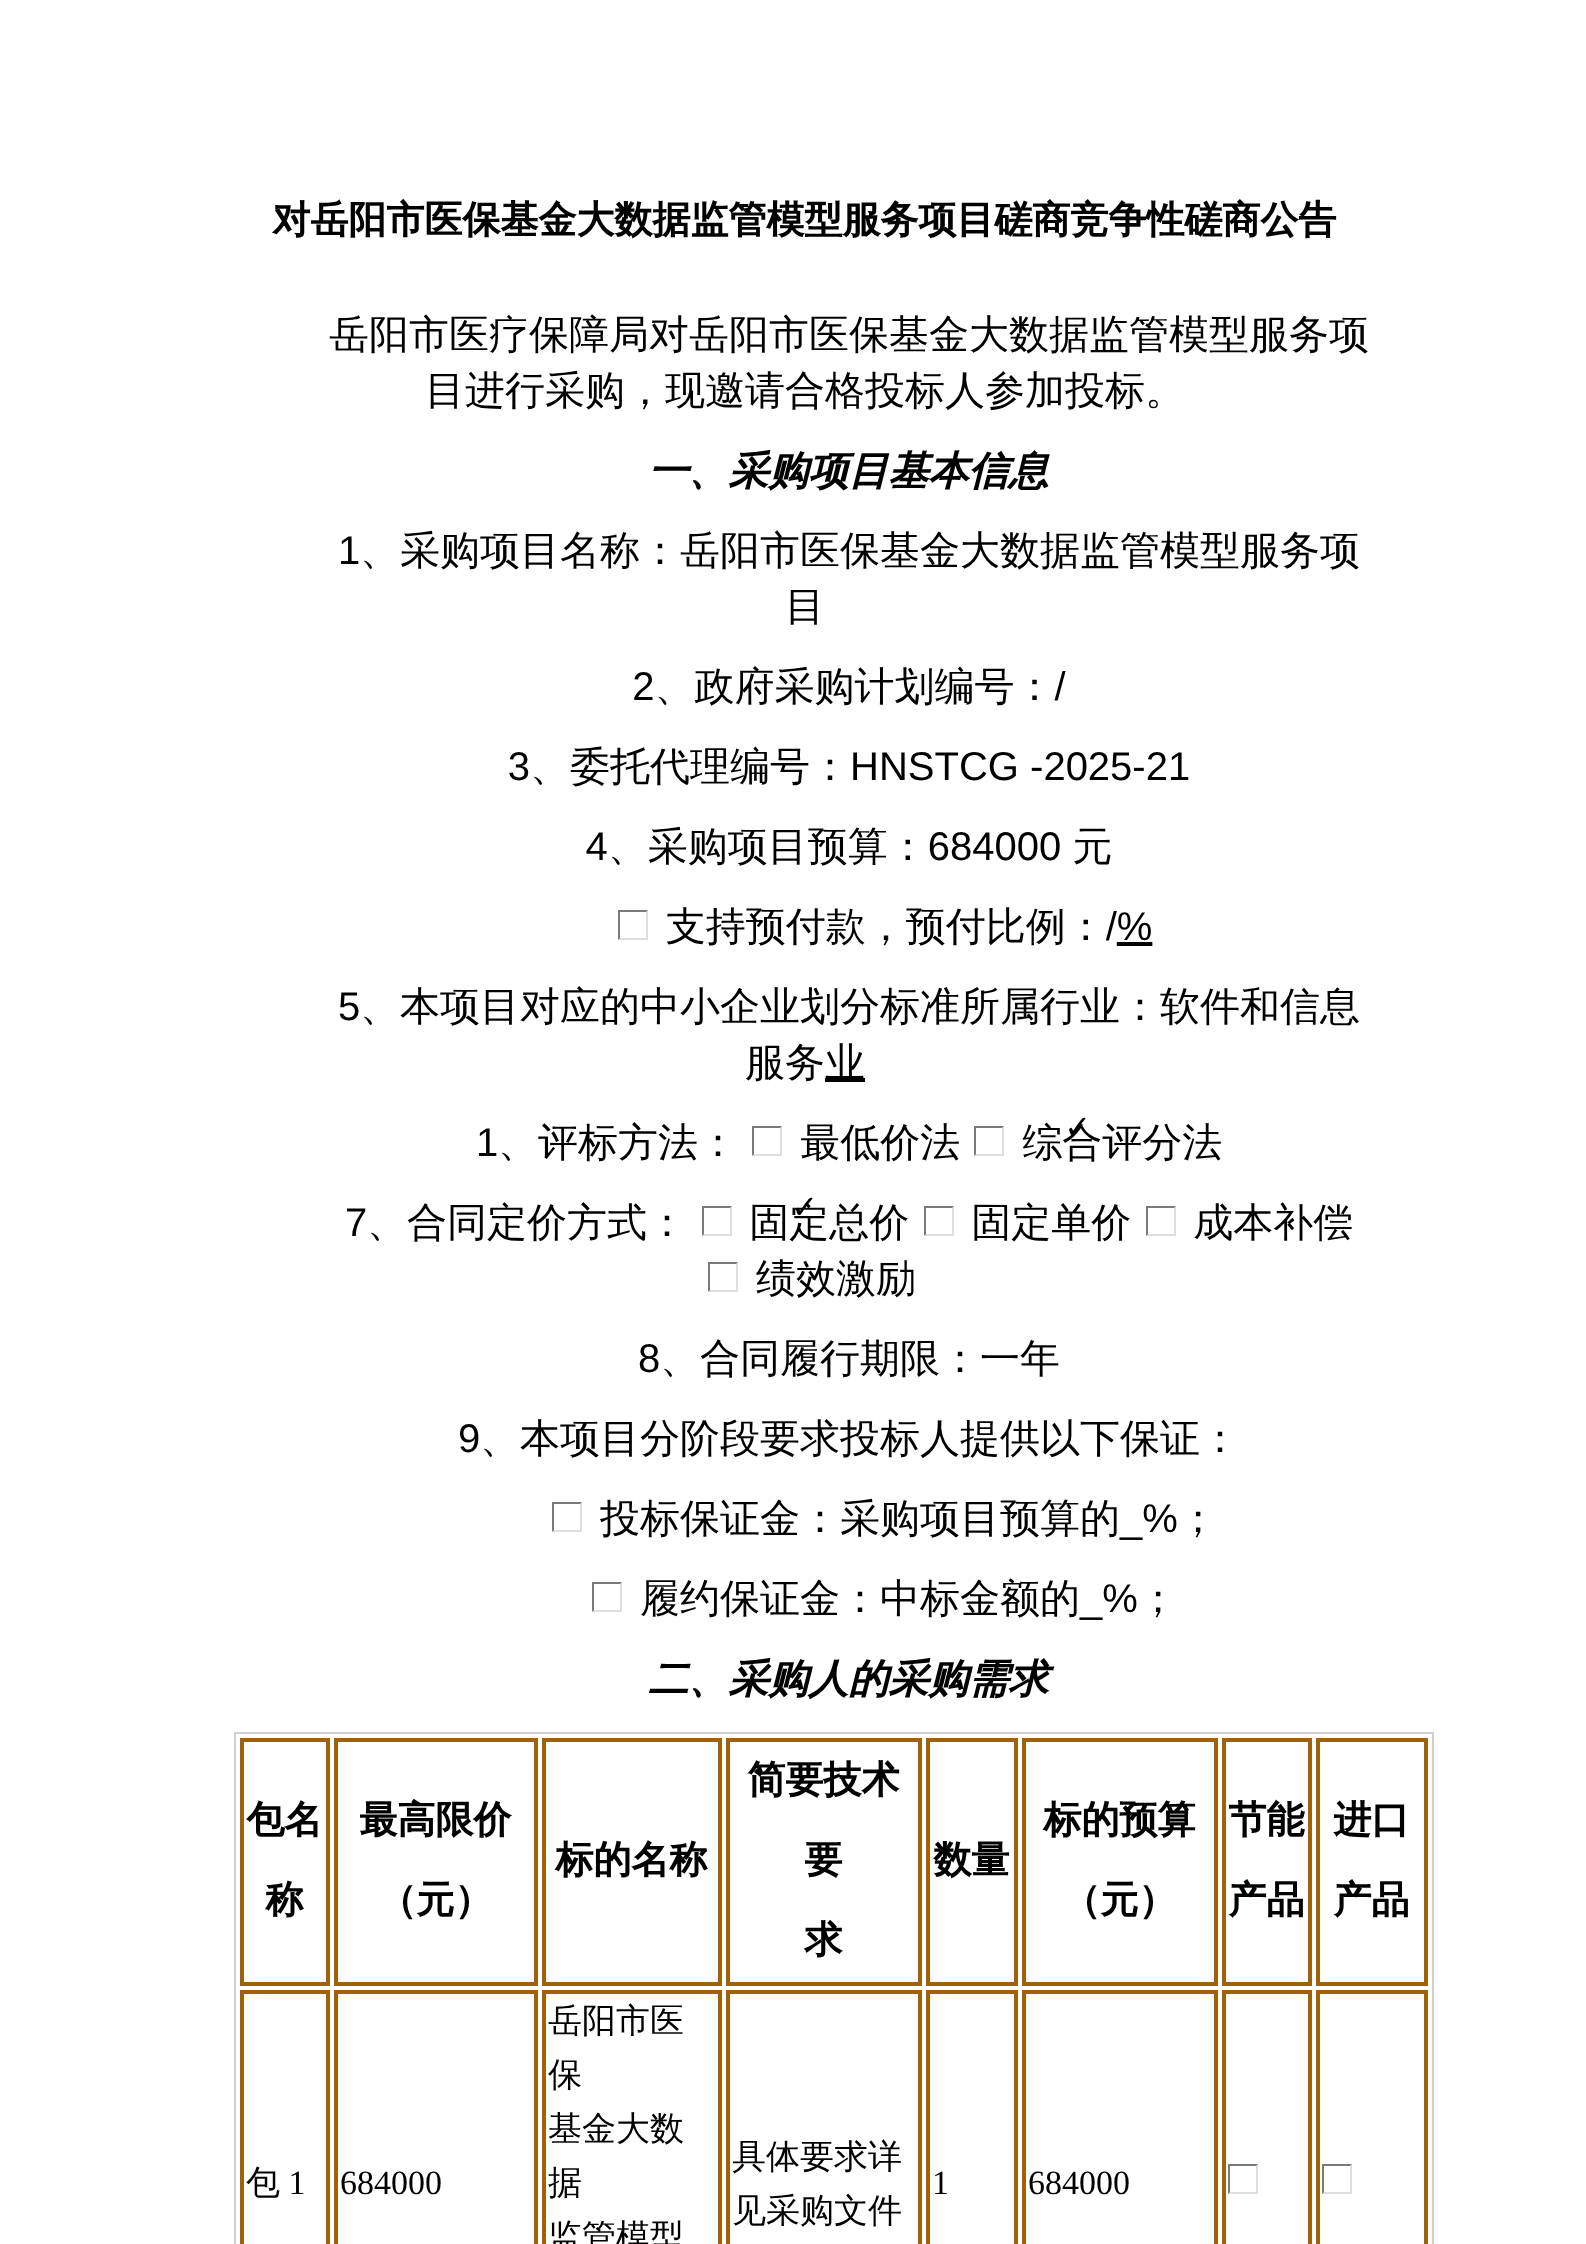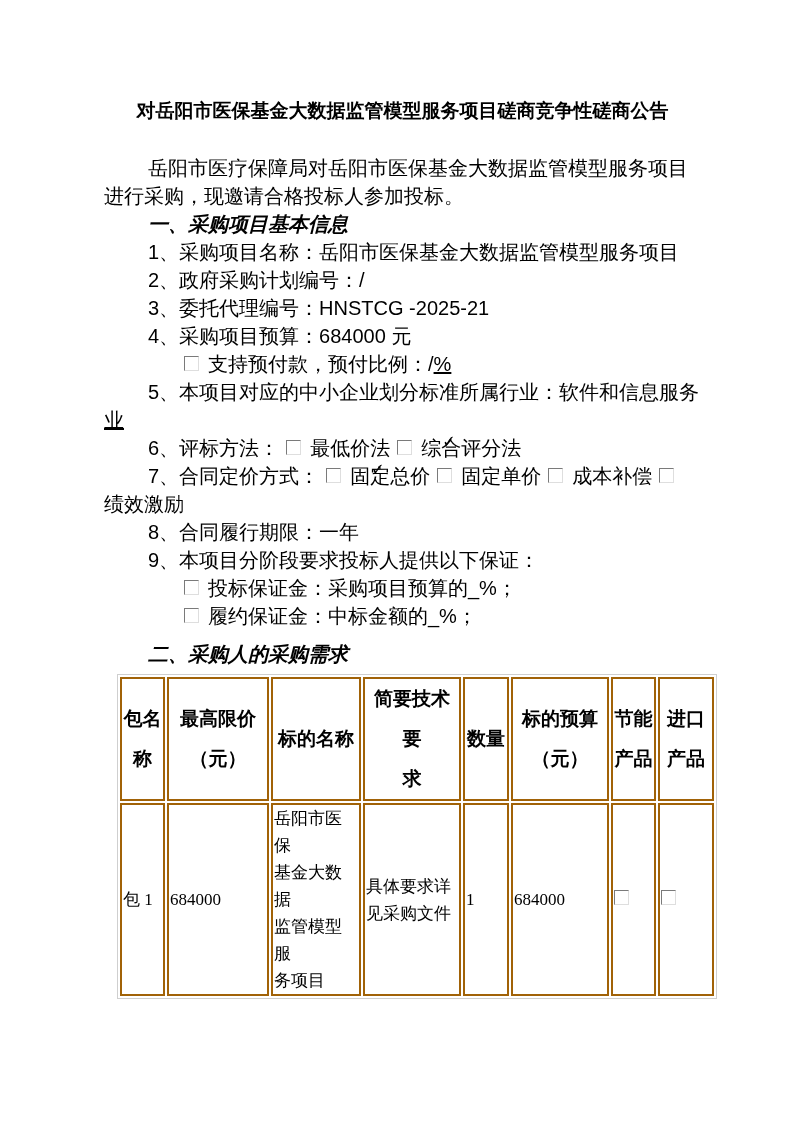"岳阳市医疗保障局对岳阳市医保基金大数据监管模型服务项目进行采购，现邀请合格投标人" p,.line { margin: 0 -> 12px; text-align: none -> center }
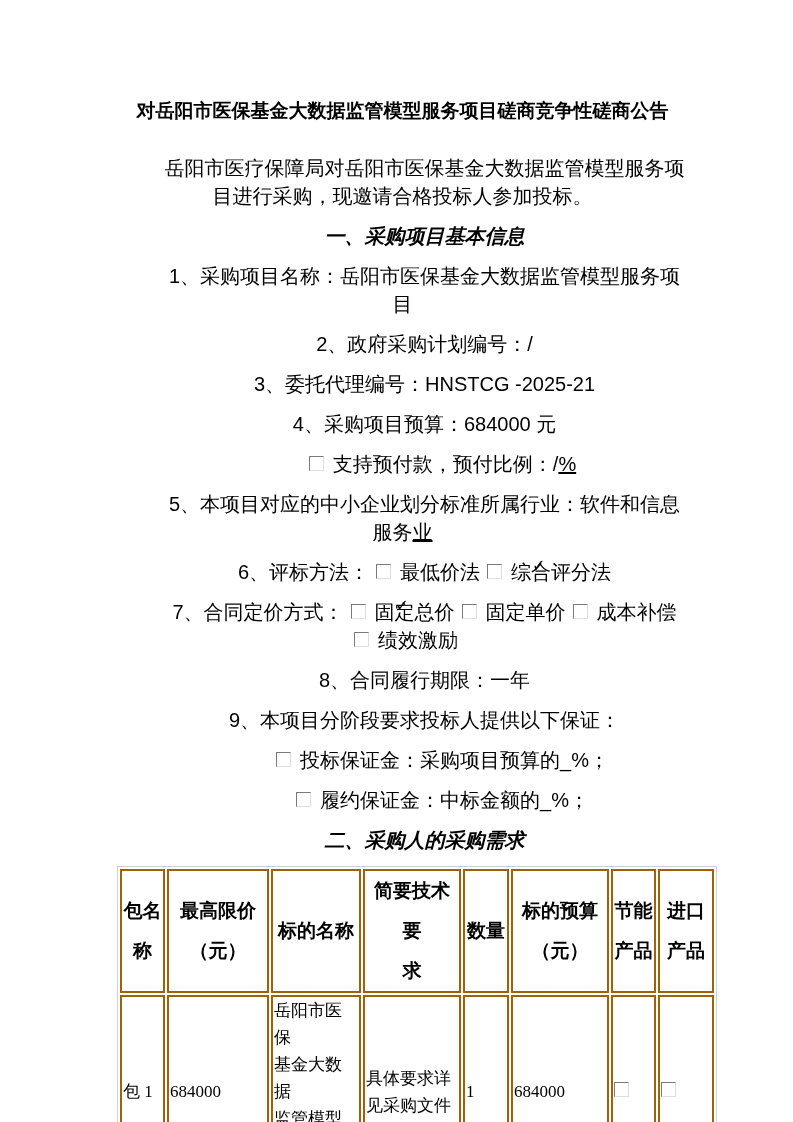"6、评标方法：" span { text: 6 -> 1 }
